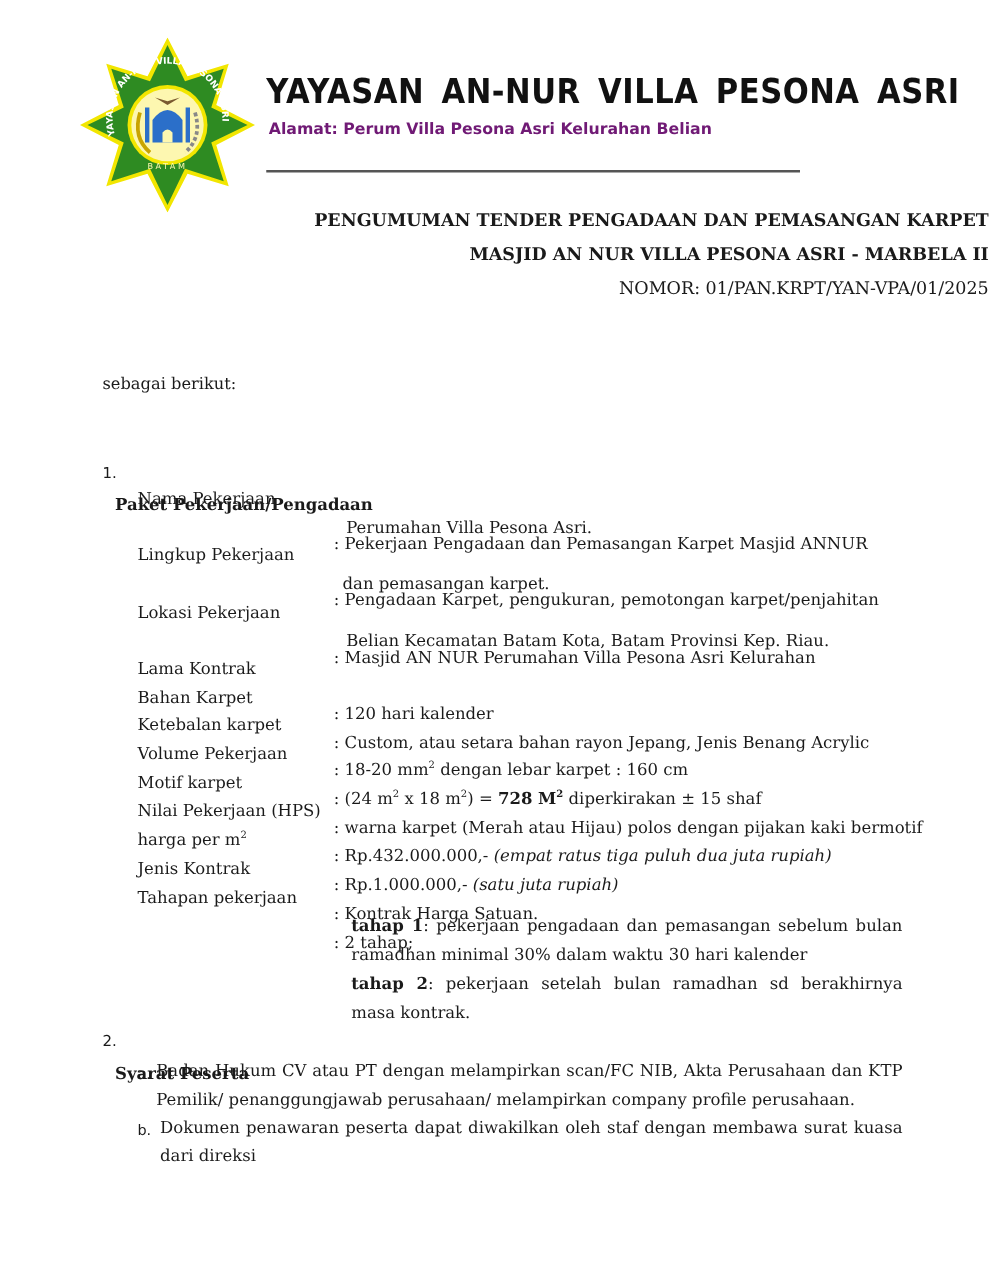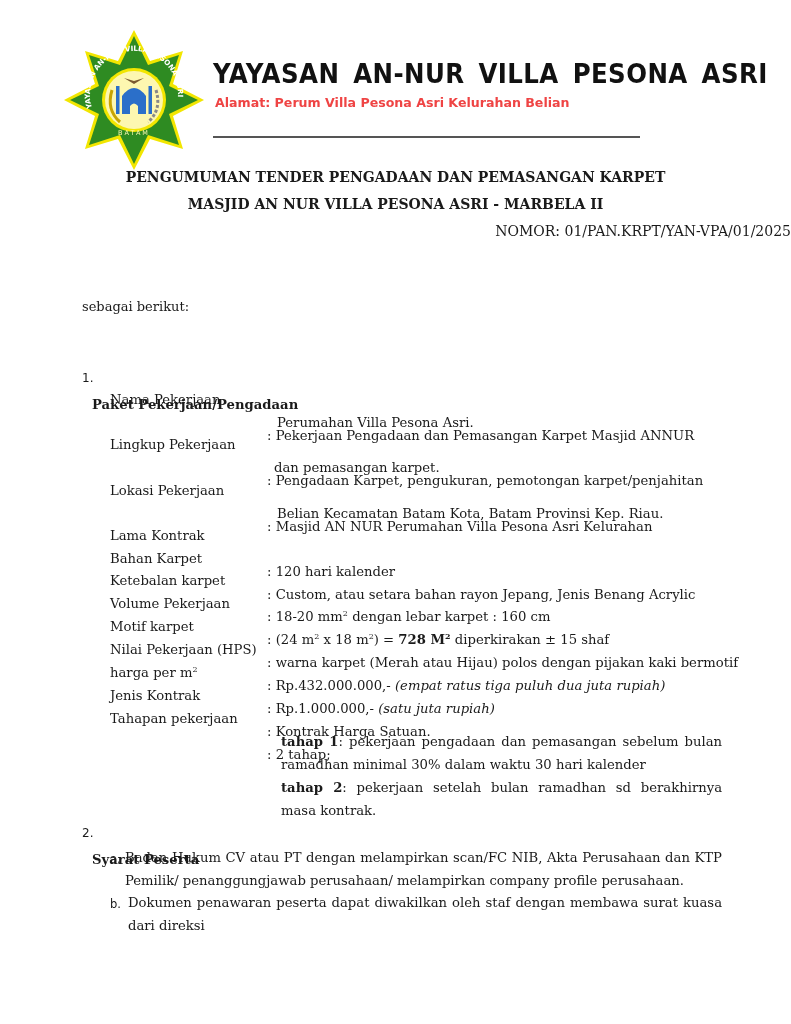"Alamat: Perum Villa Pesona Asri" .org-addr { color: #ef4444 -> #701a75 }
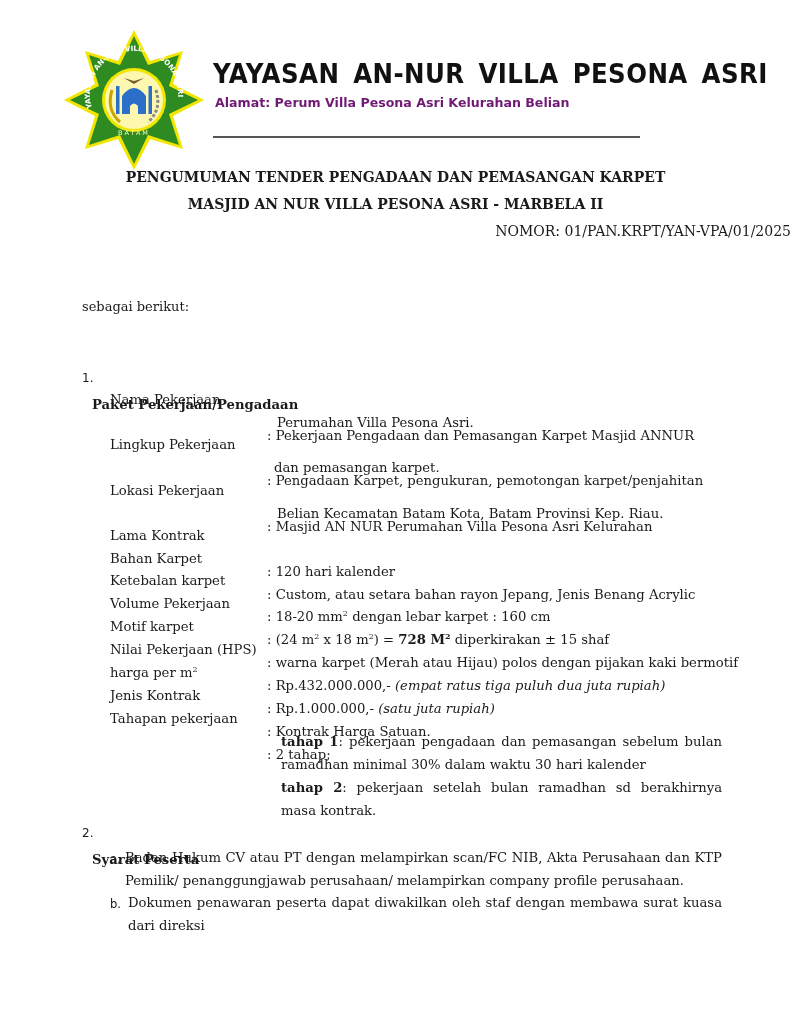"PENGUMUMAN TENDER PENGADAAN DAN" .title.b { text-align: none -> right }
